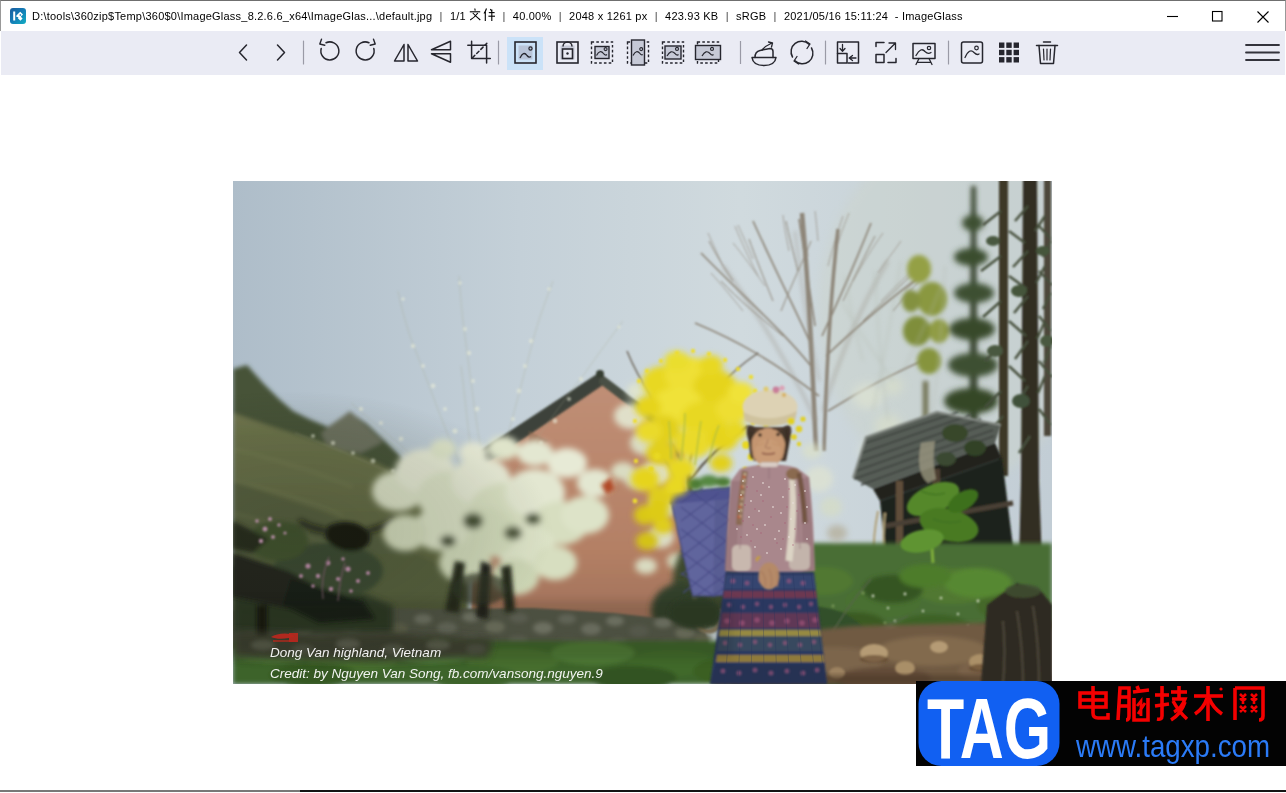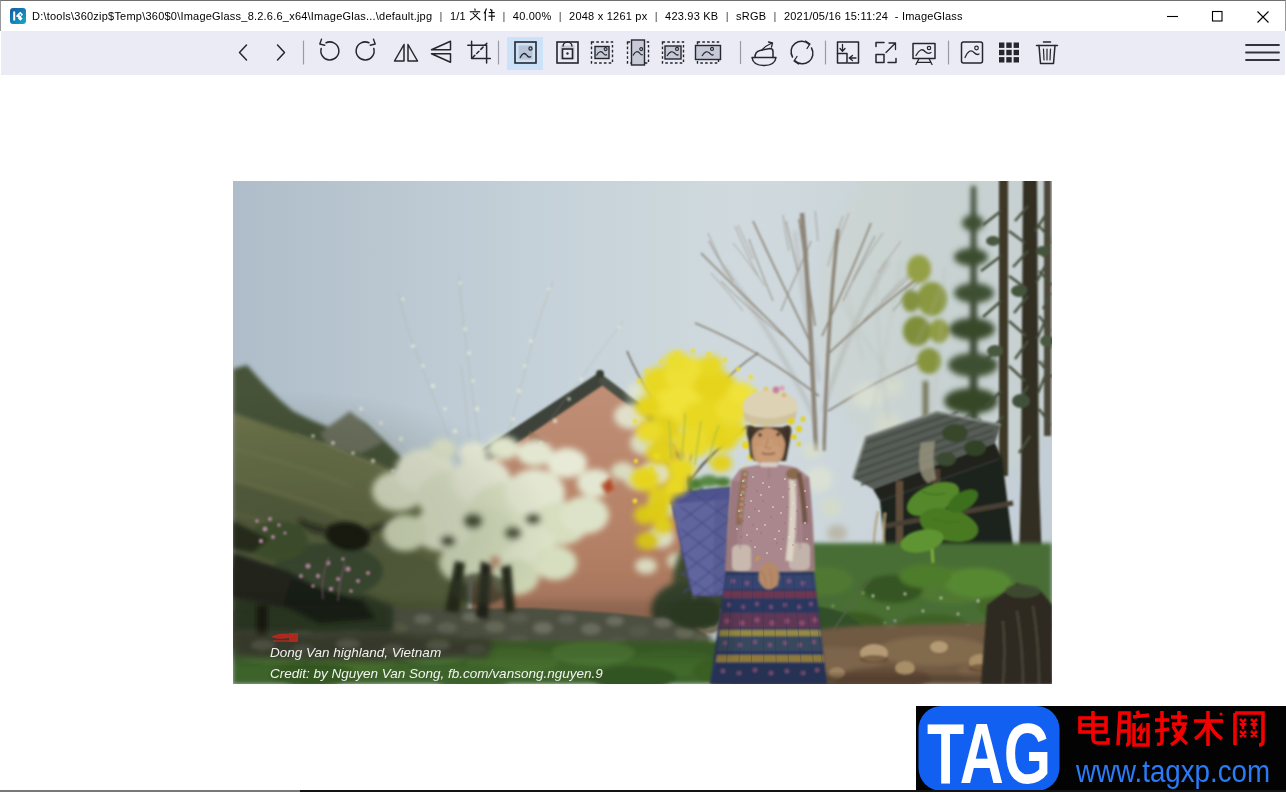"TAG" #tag { top: 631px -> 606px }
